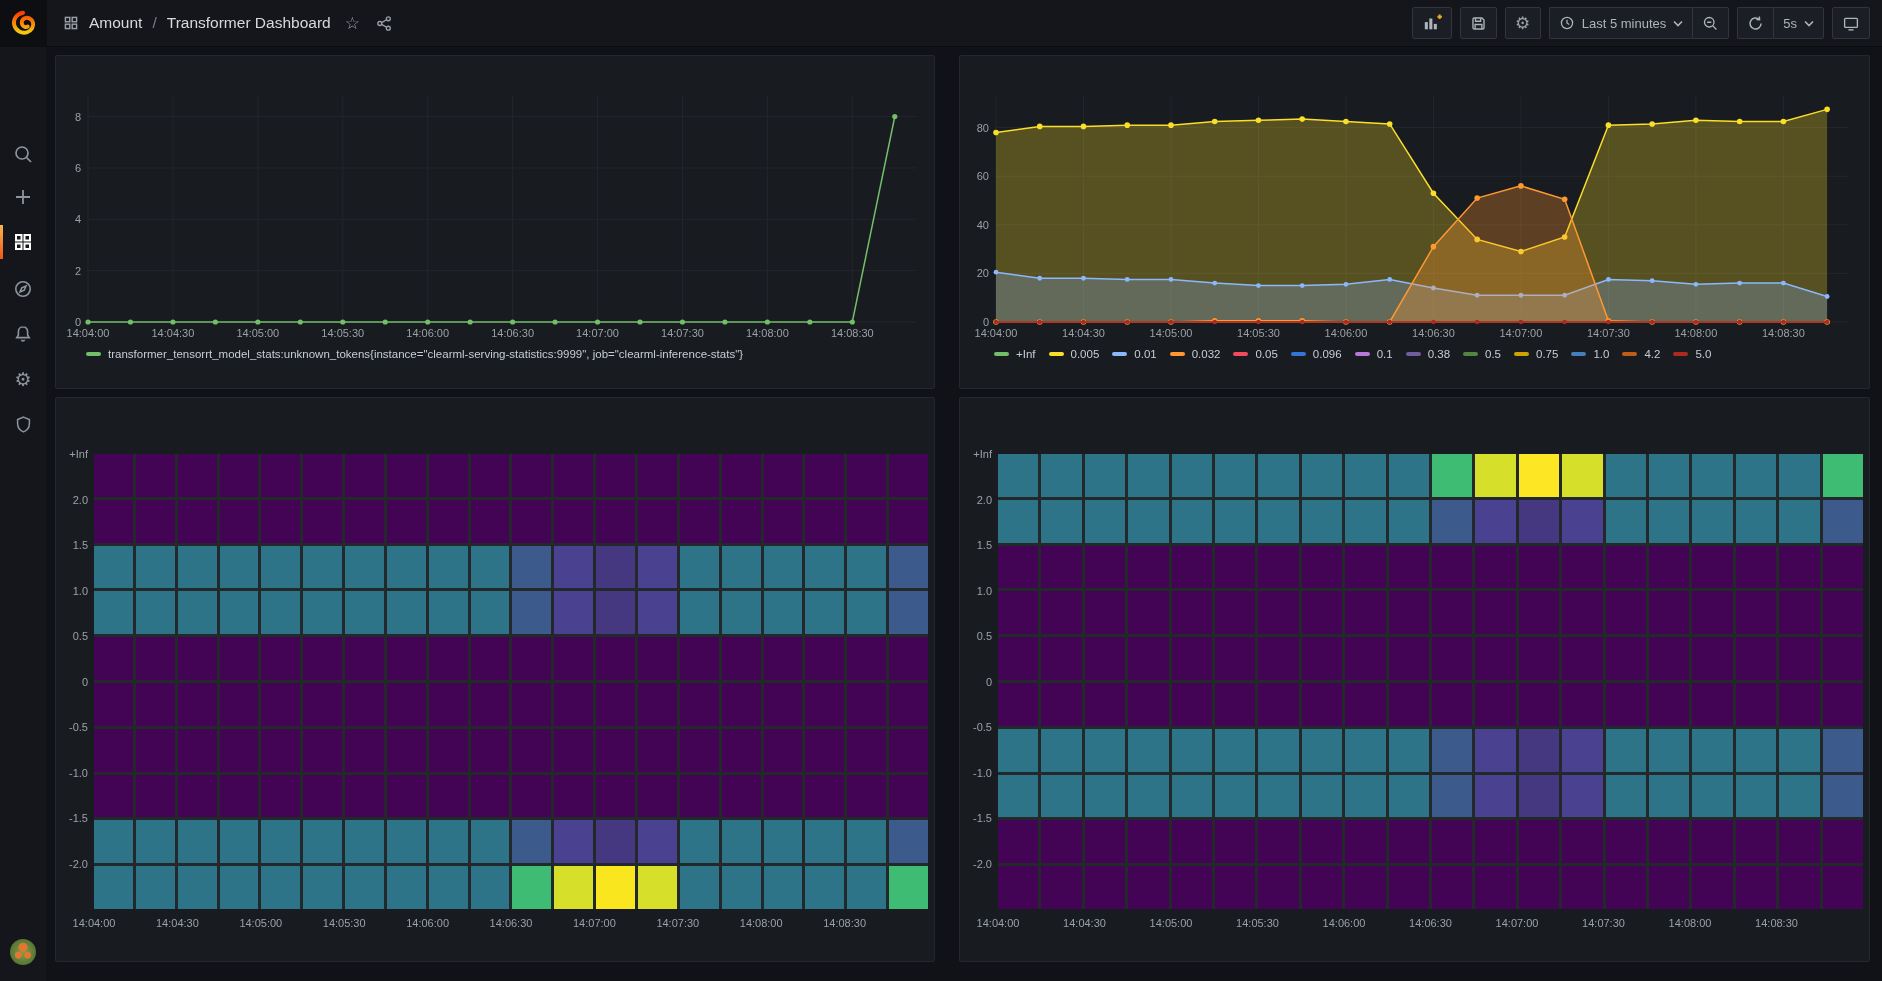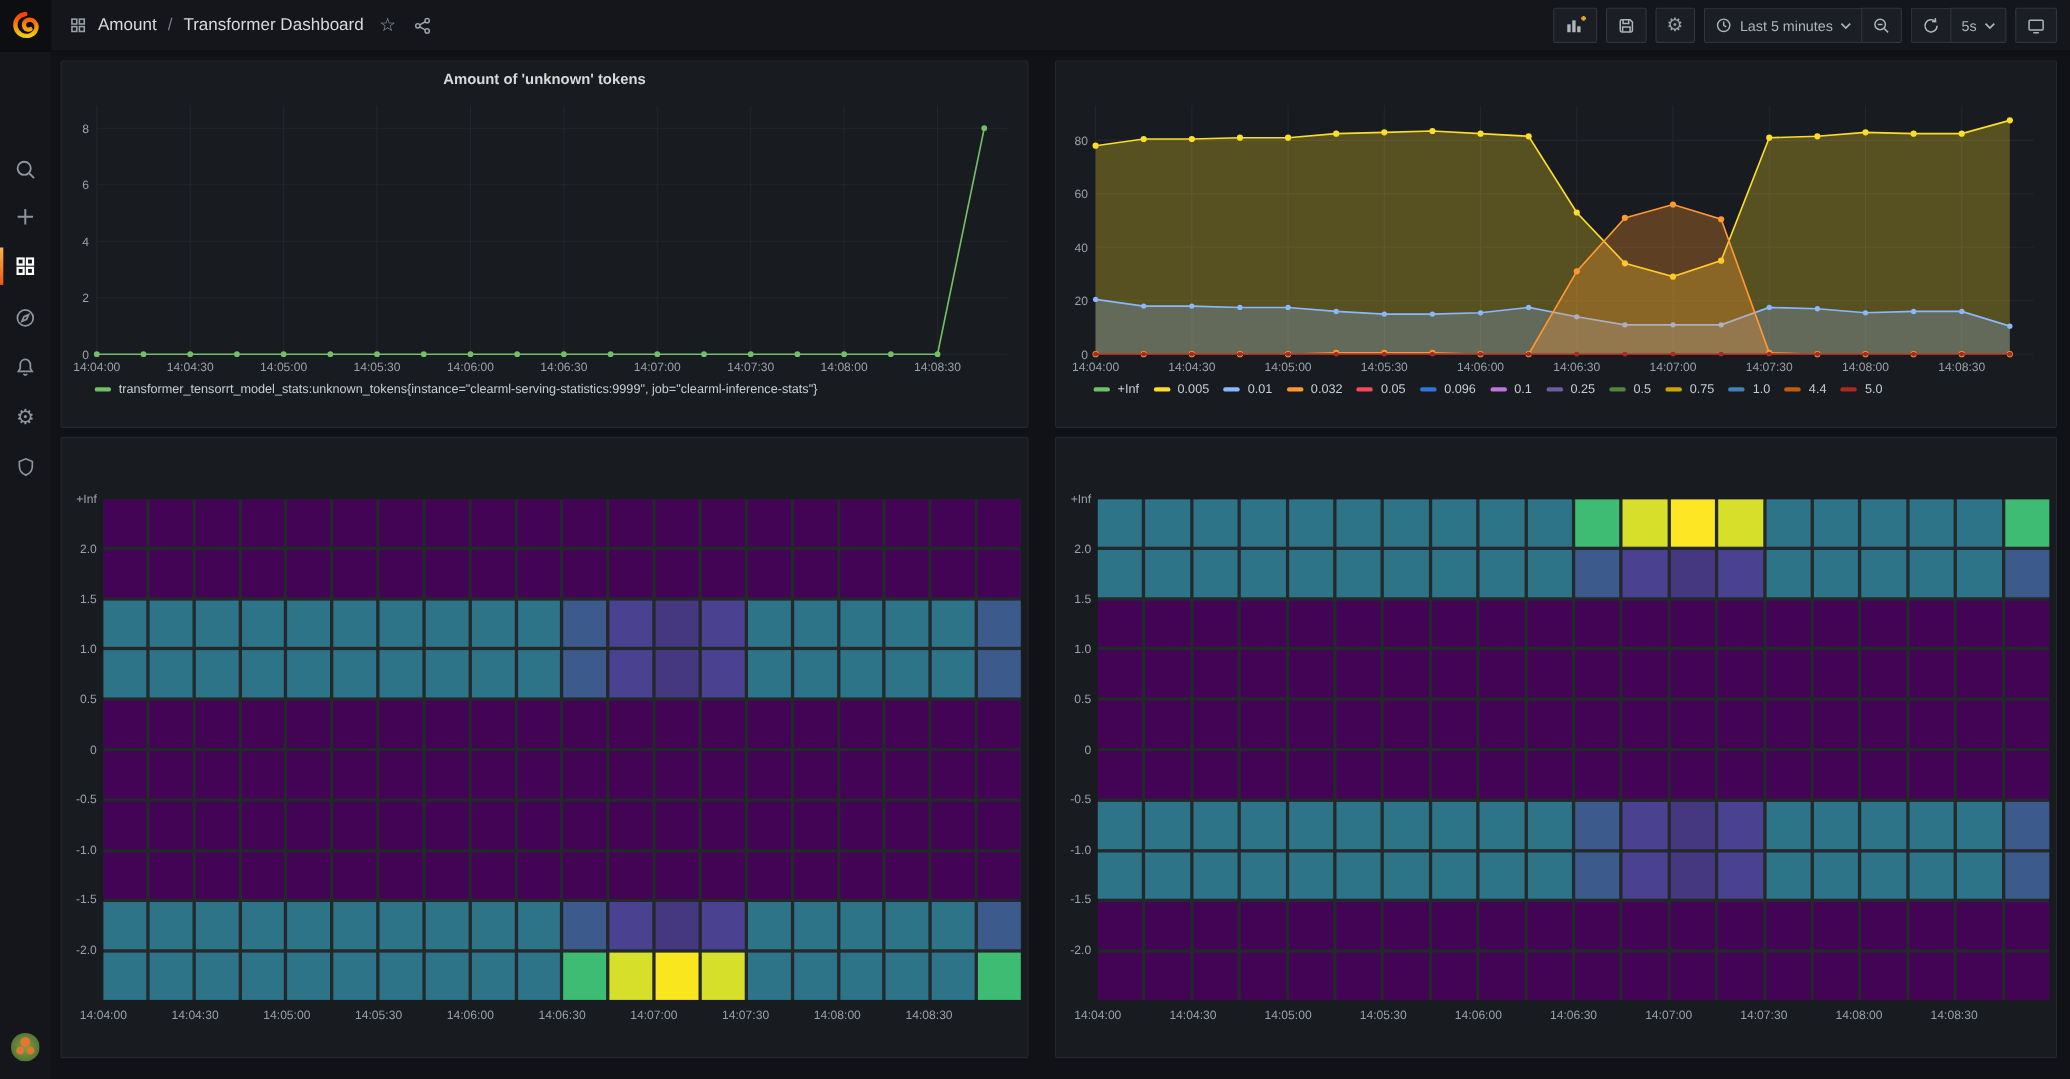"Amount of 'unknown' tokens" div.panel-title { html: <div>Amount of 'unknown' tokens</div> -> none }
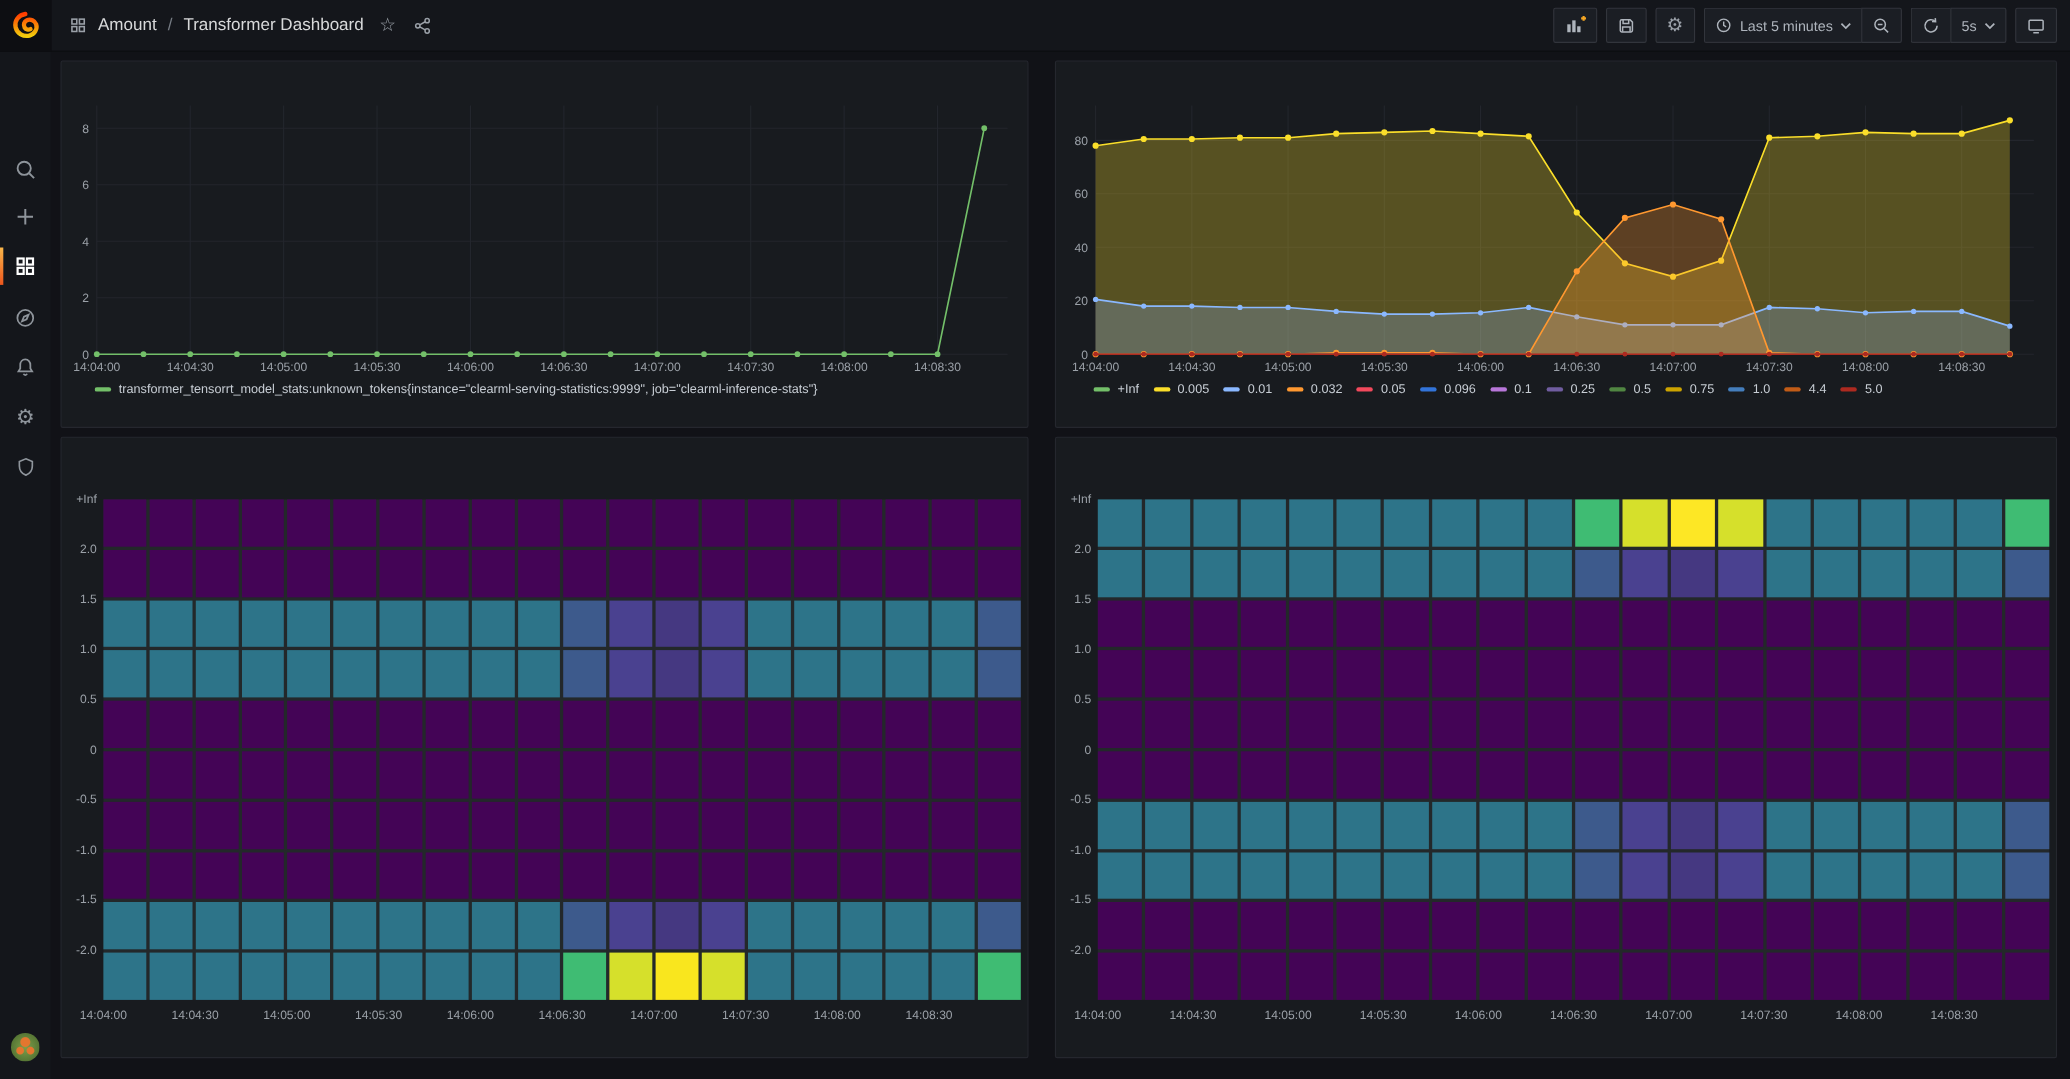"0.25" span { text: 0.25 -> 0.38 }
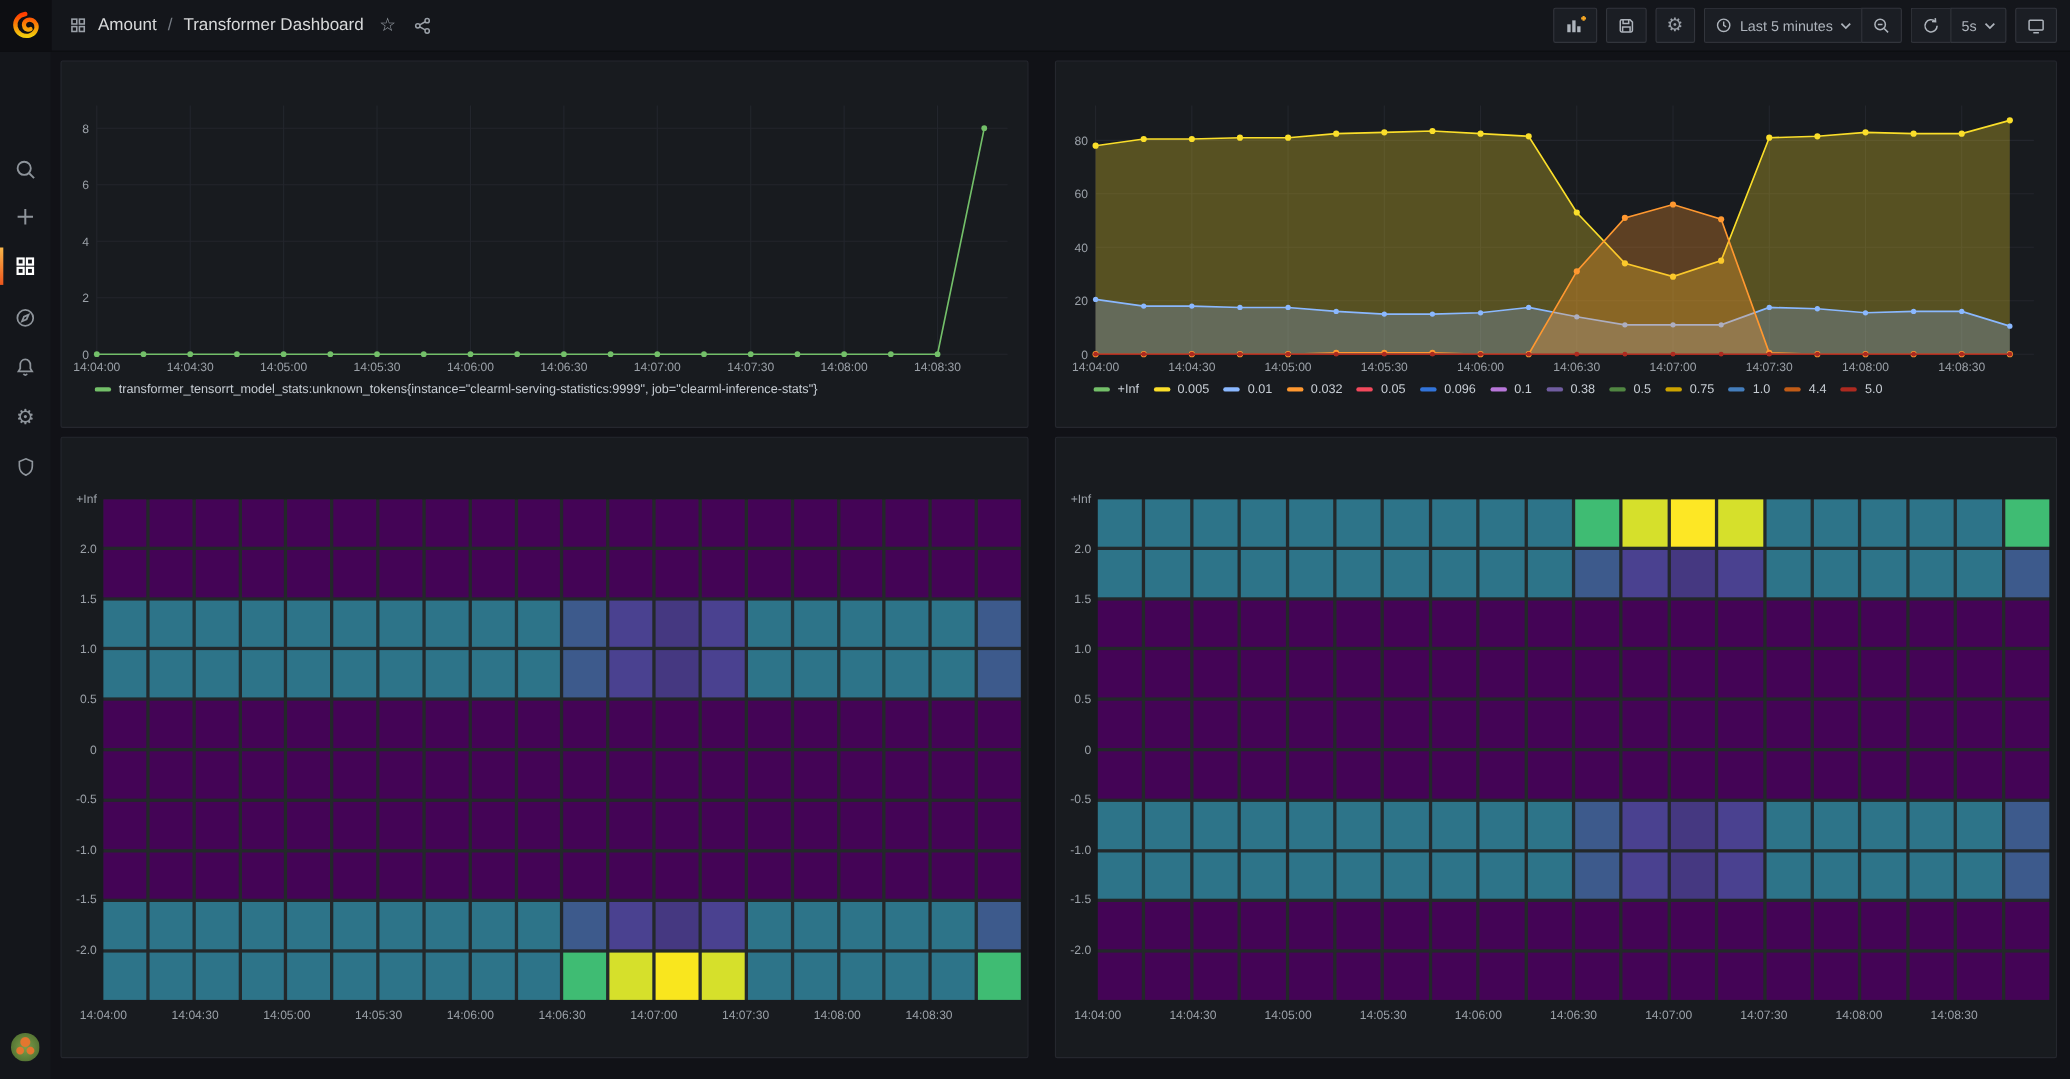"4.4" span { text: 4.4 -> 4.2 }
